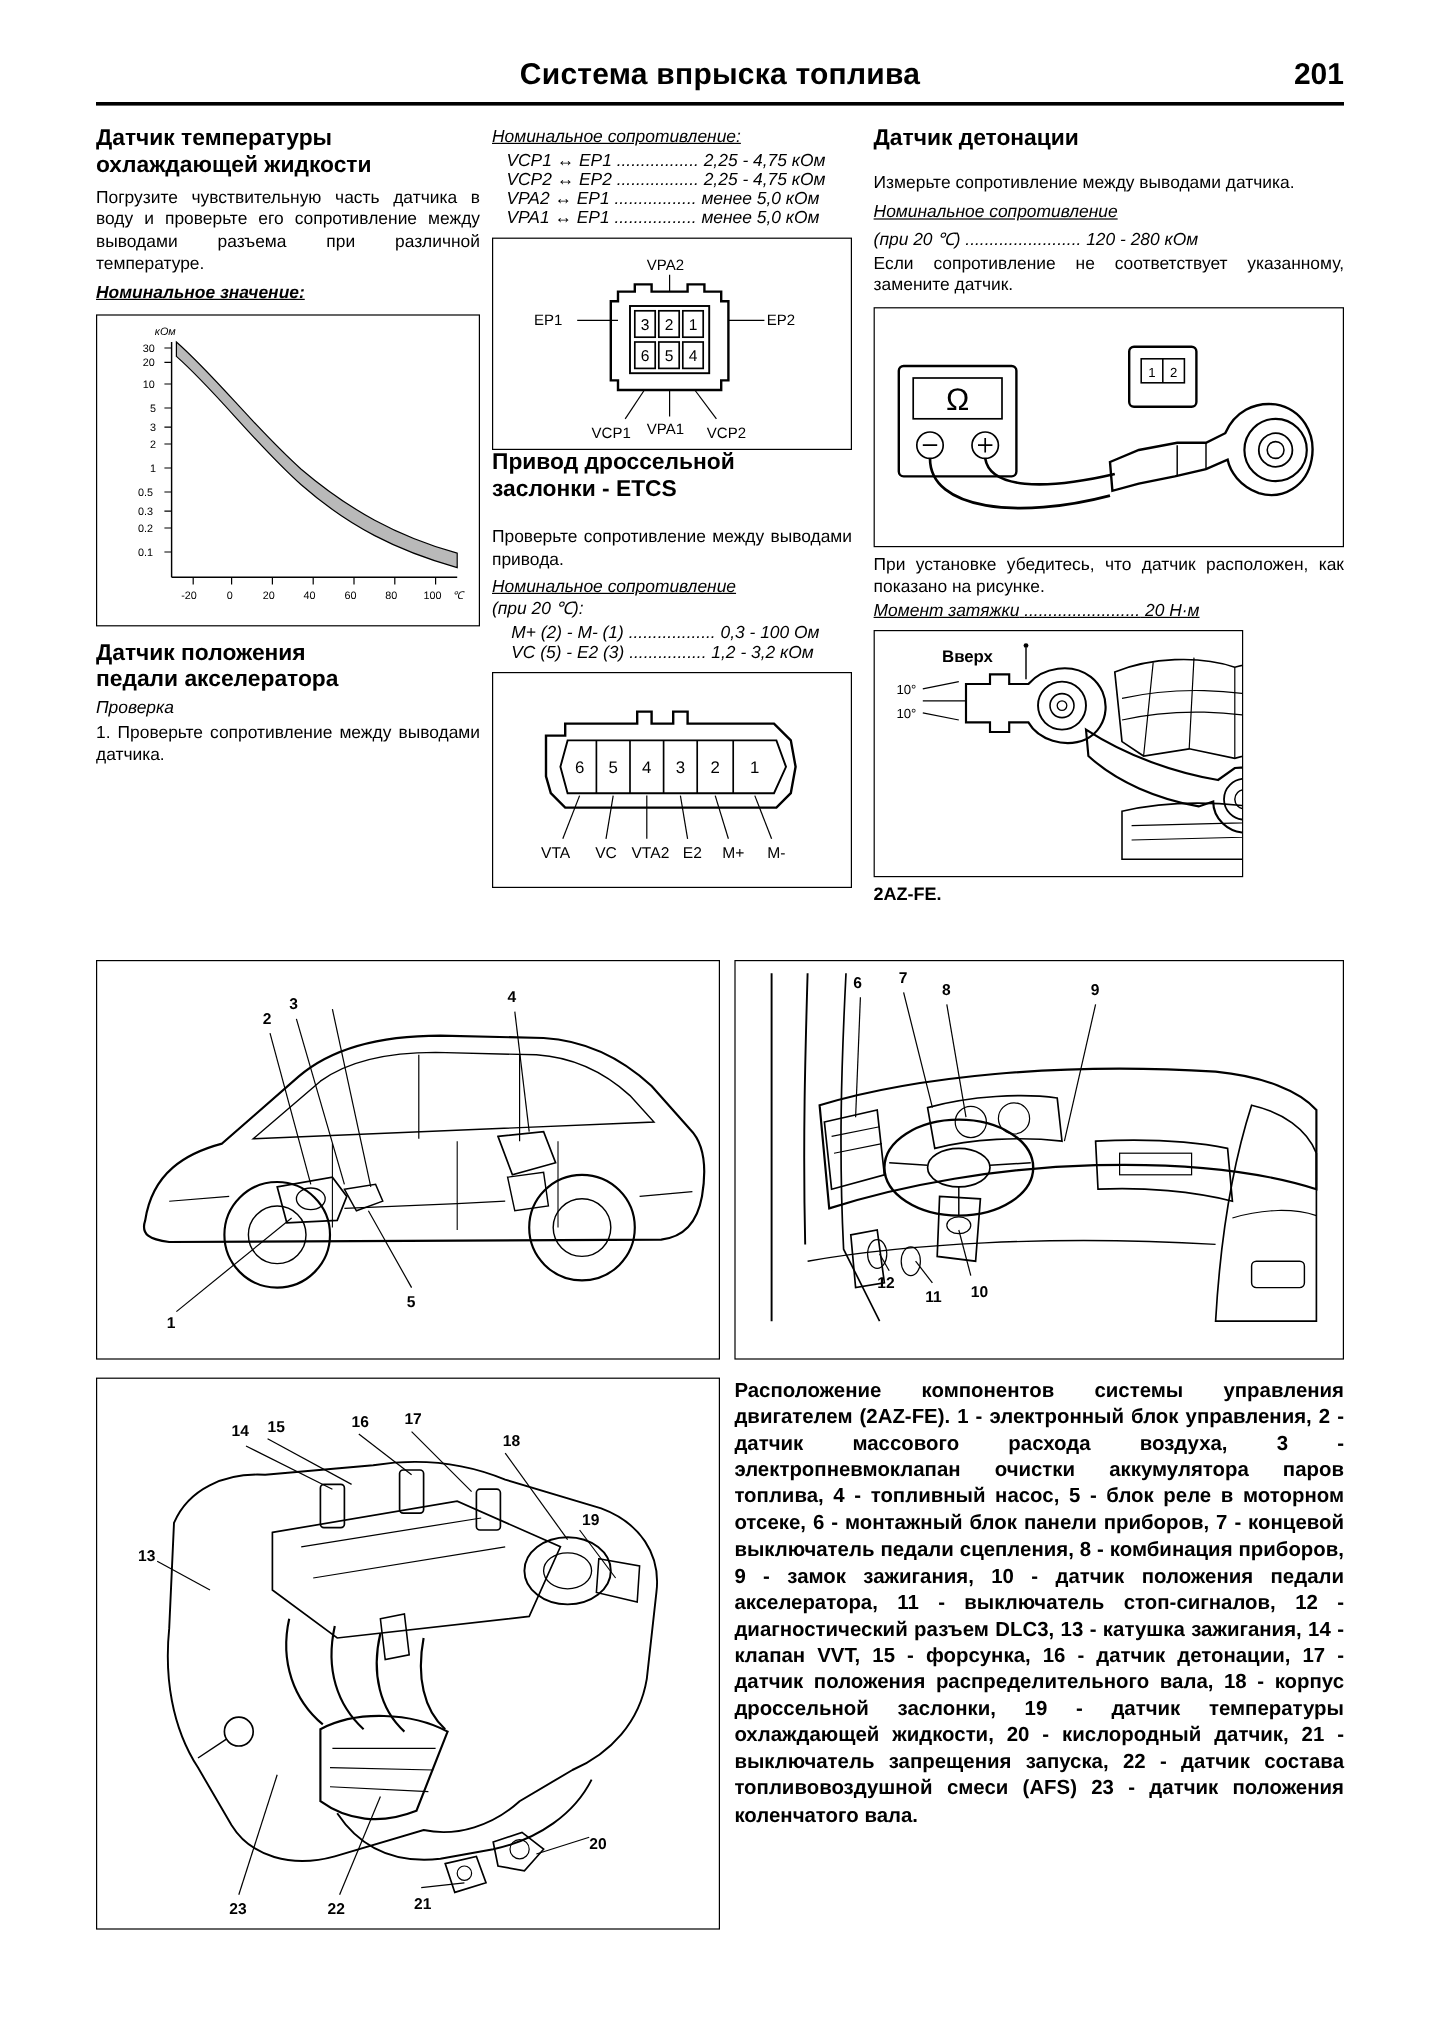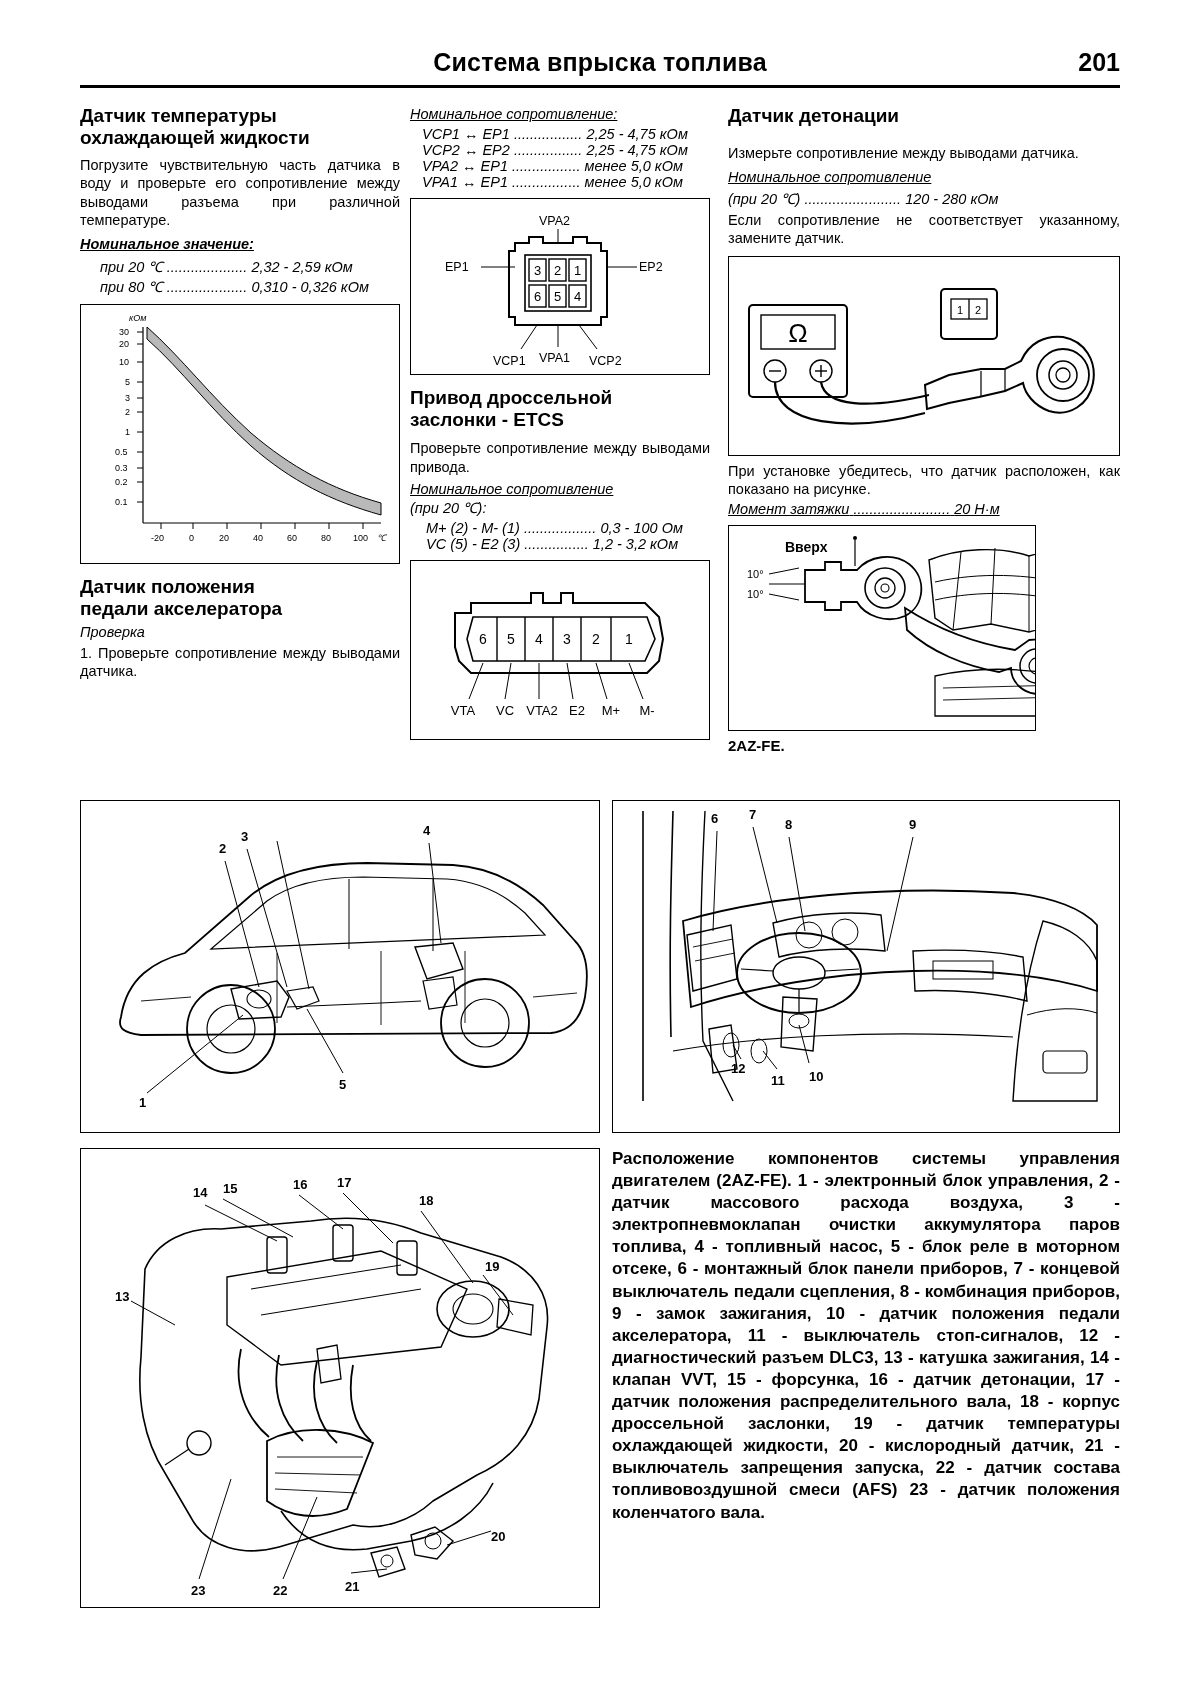"при 20 ℃ .................... 2,32" div { html: <div> <div> <span>при 20 ℃</span> <span>....................</span> <span>2,32 - 2,59 кОм</span> </div> <div> <span>при 80 ℃</span> <span>....................</span> <span>0,310 - 0,326 кОм</span> </div> </div> -> none }
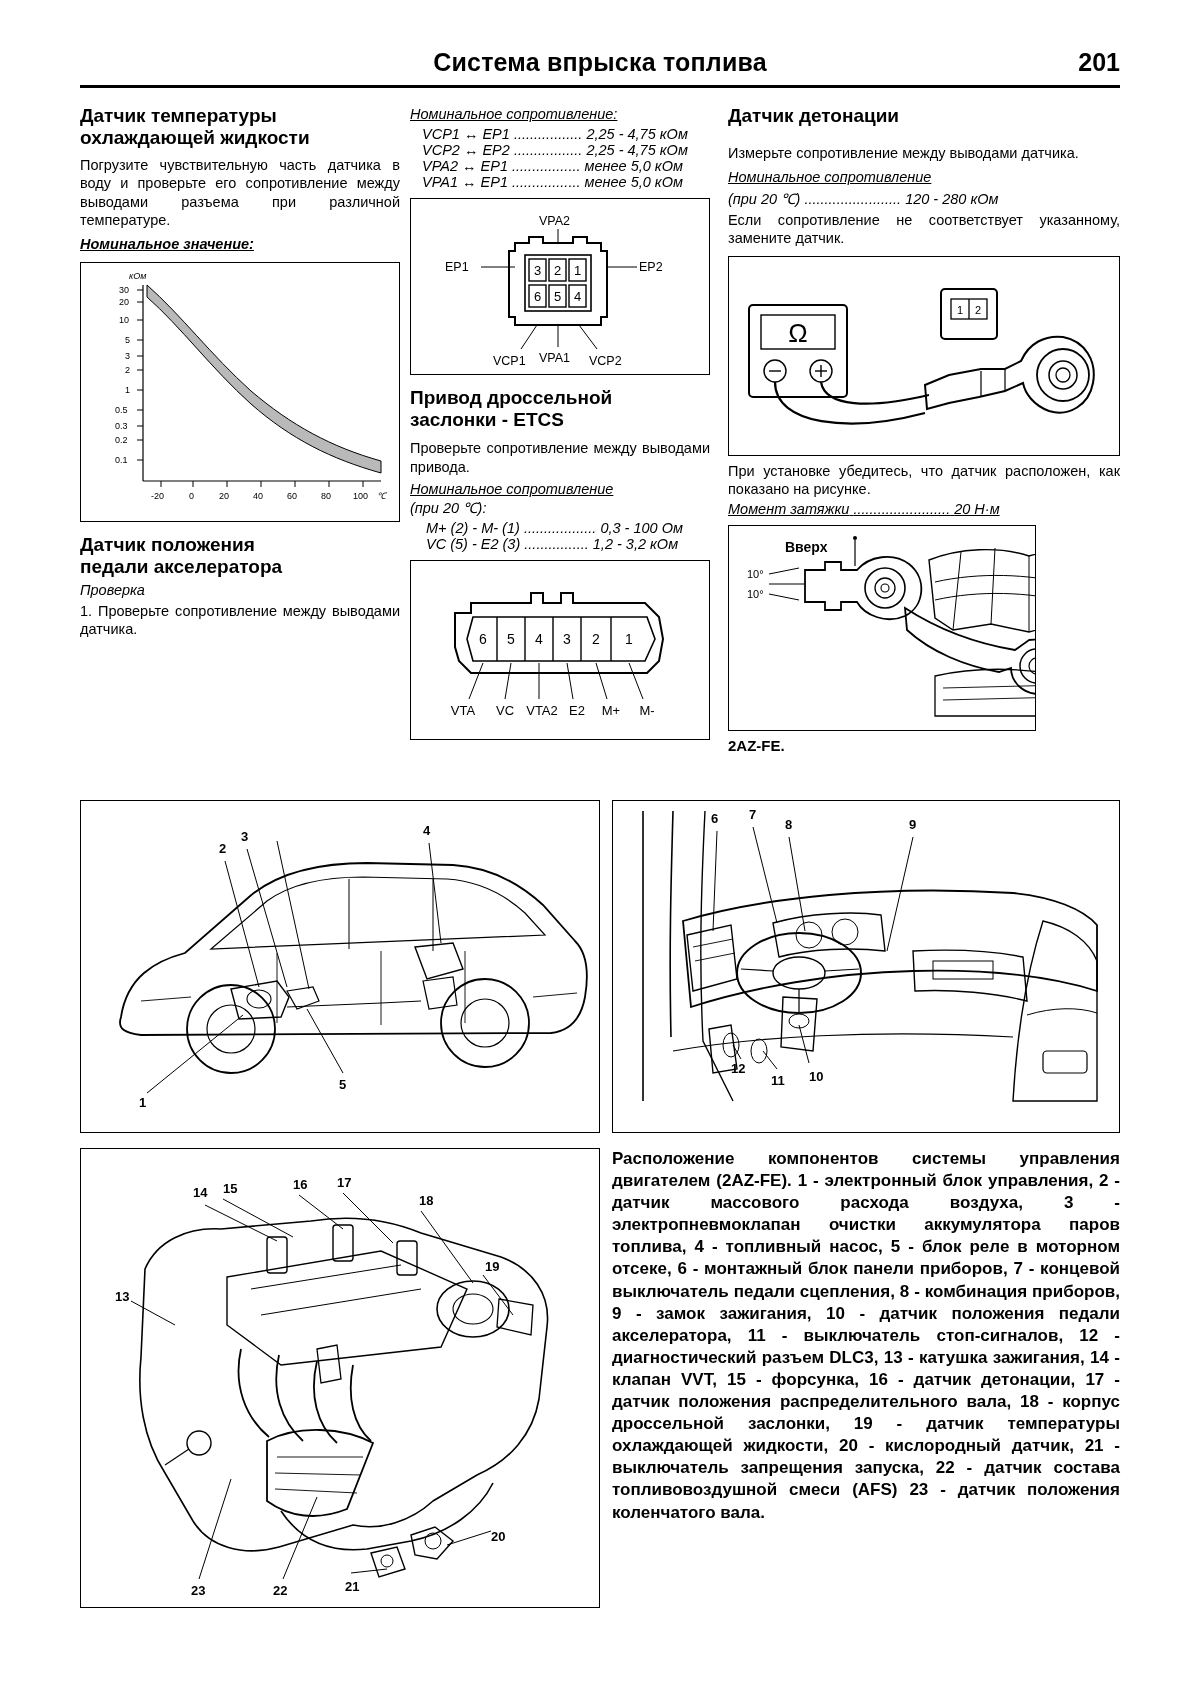"Привод дроссельной" div.h2 { margin-top: 12px -> none }
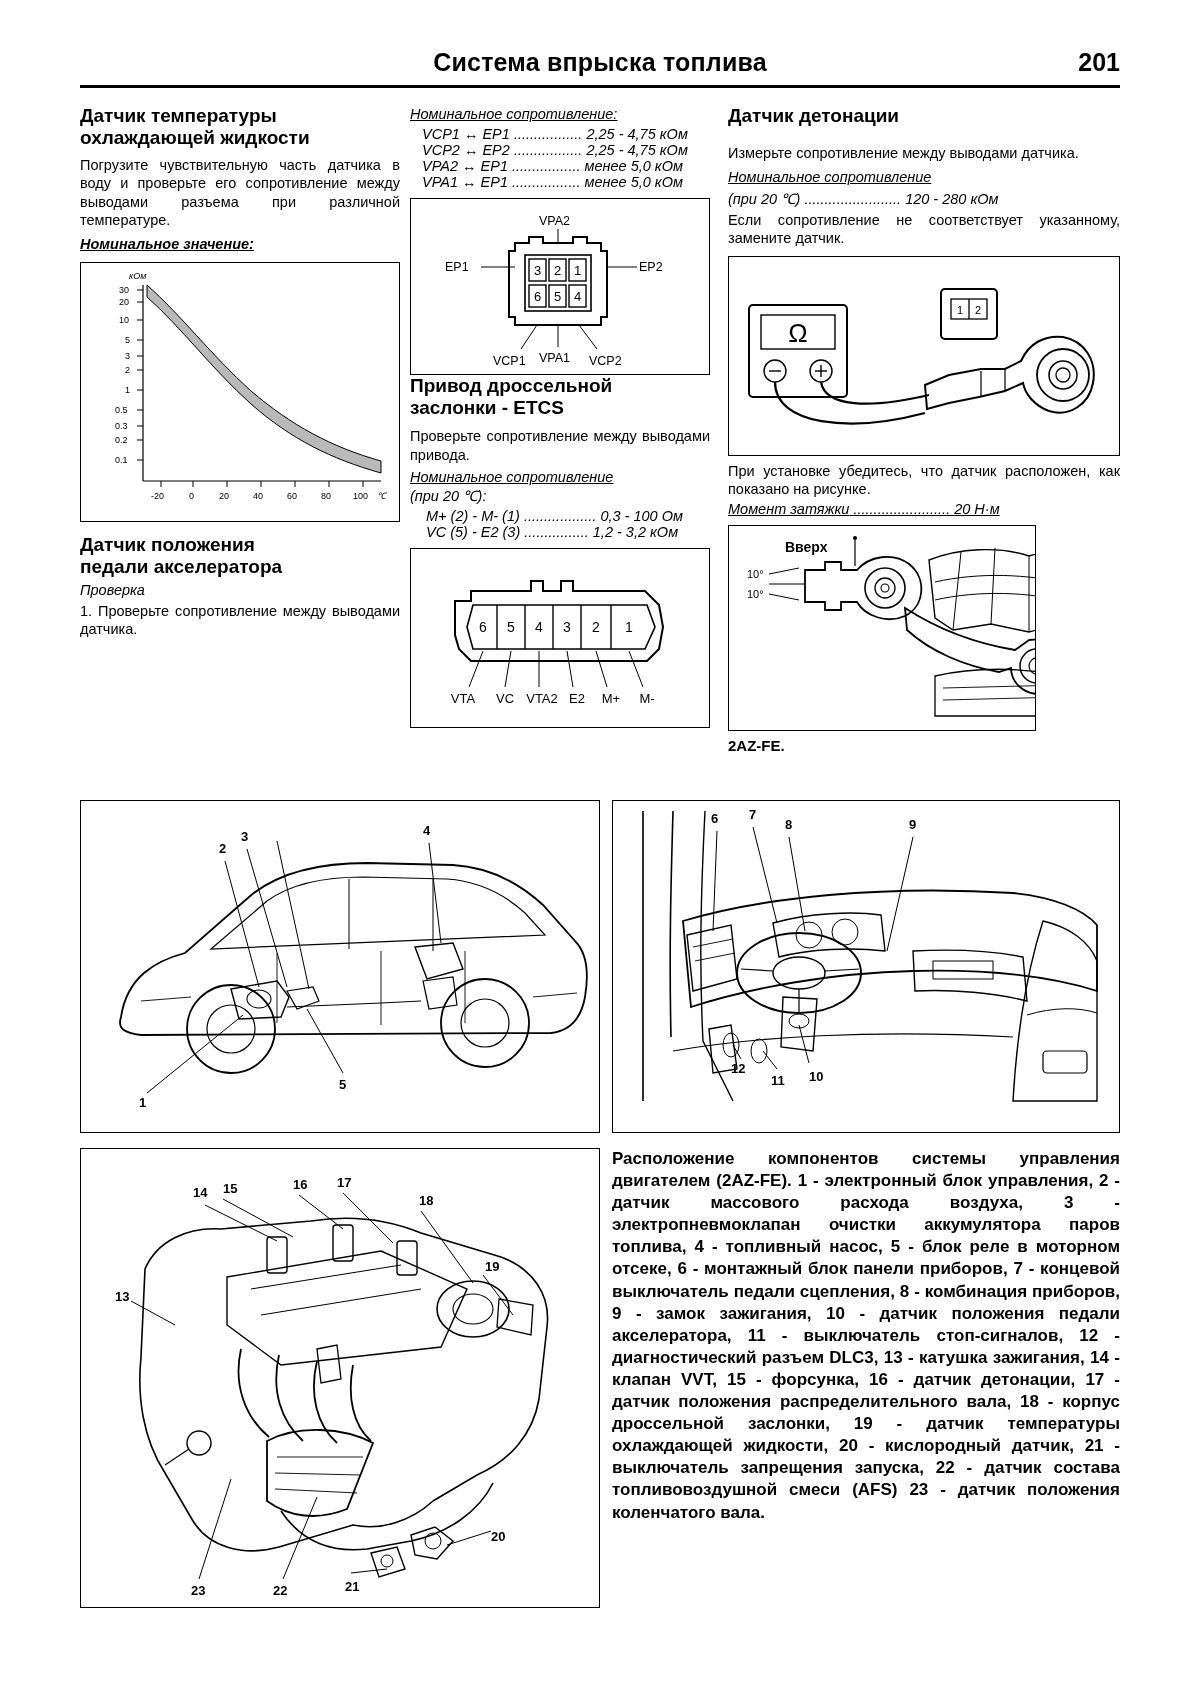"Проверьте сопротивление между выводами" div.p { margin-top: 8px -> 20px }
